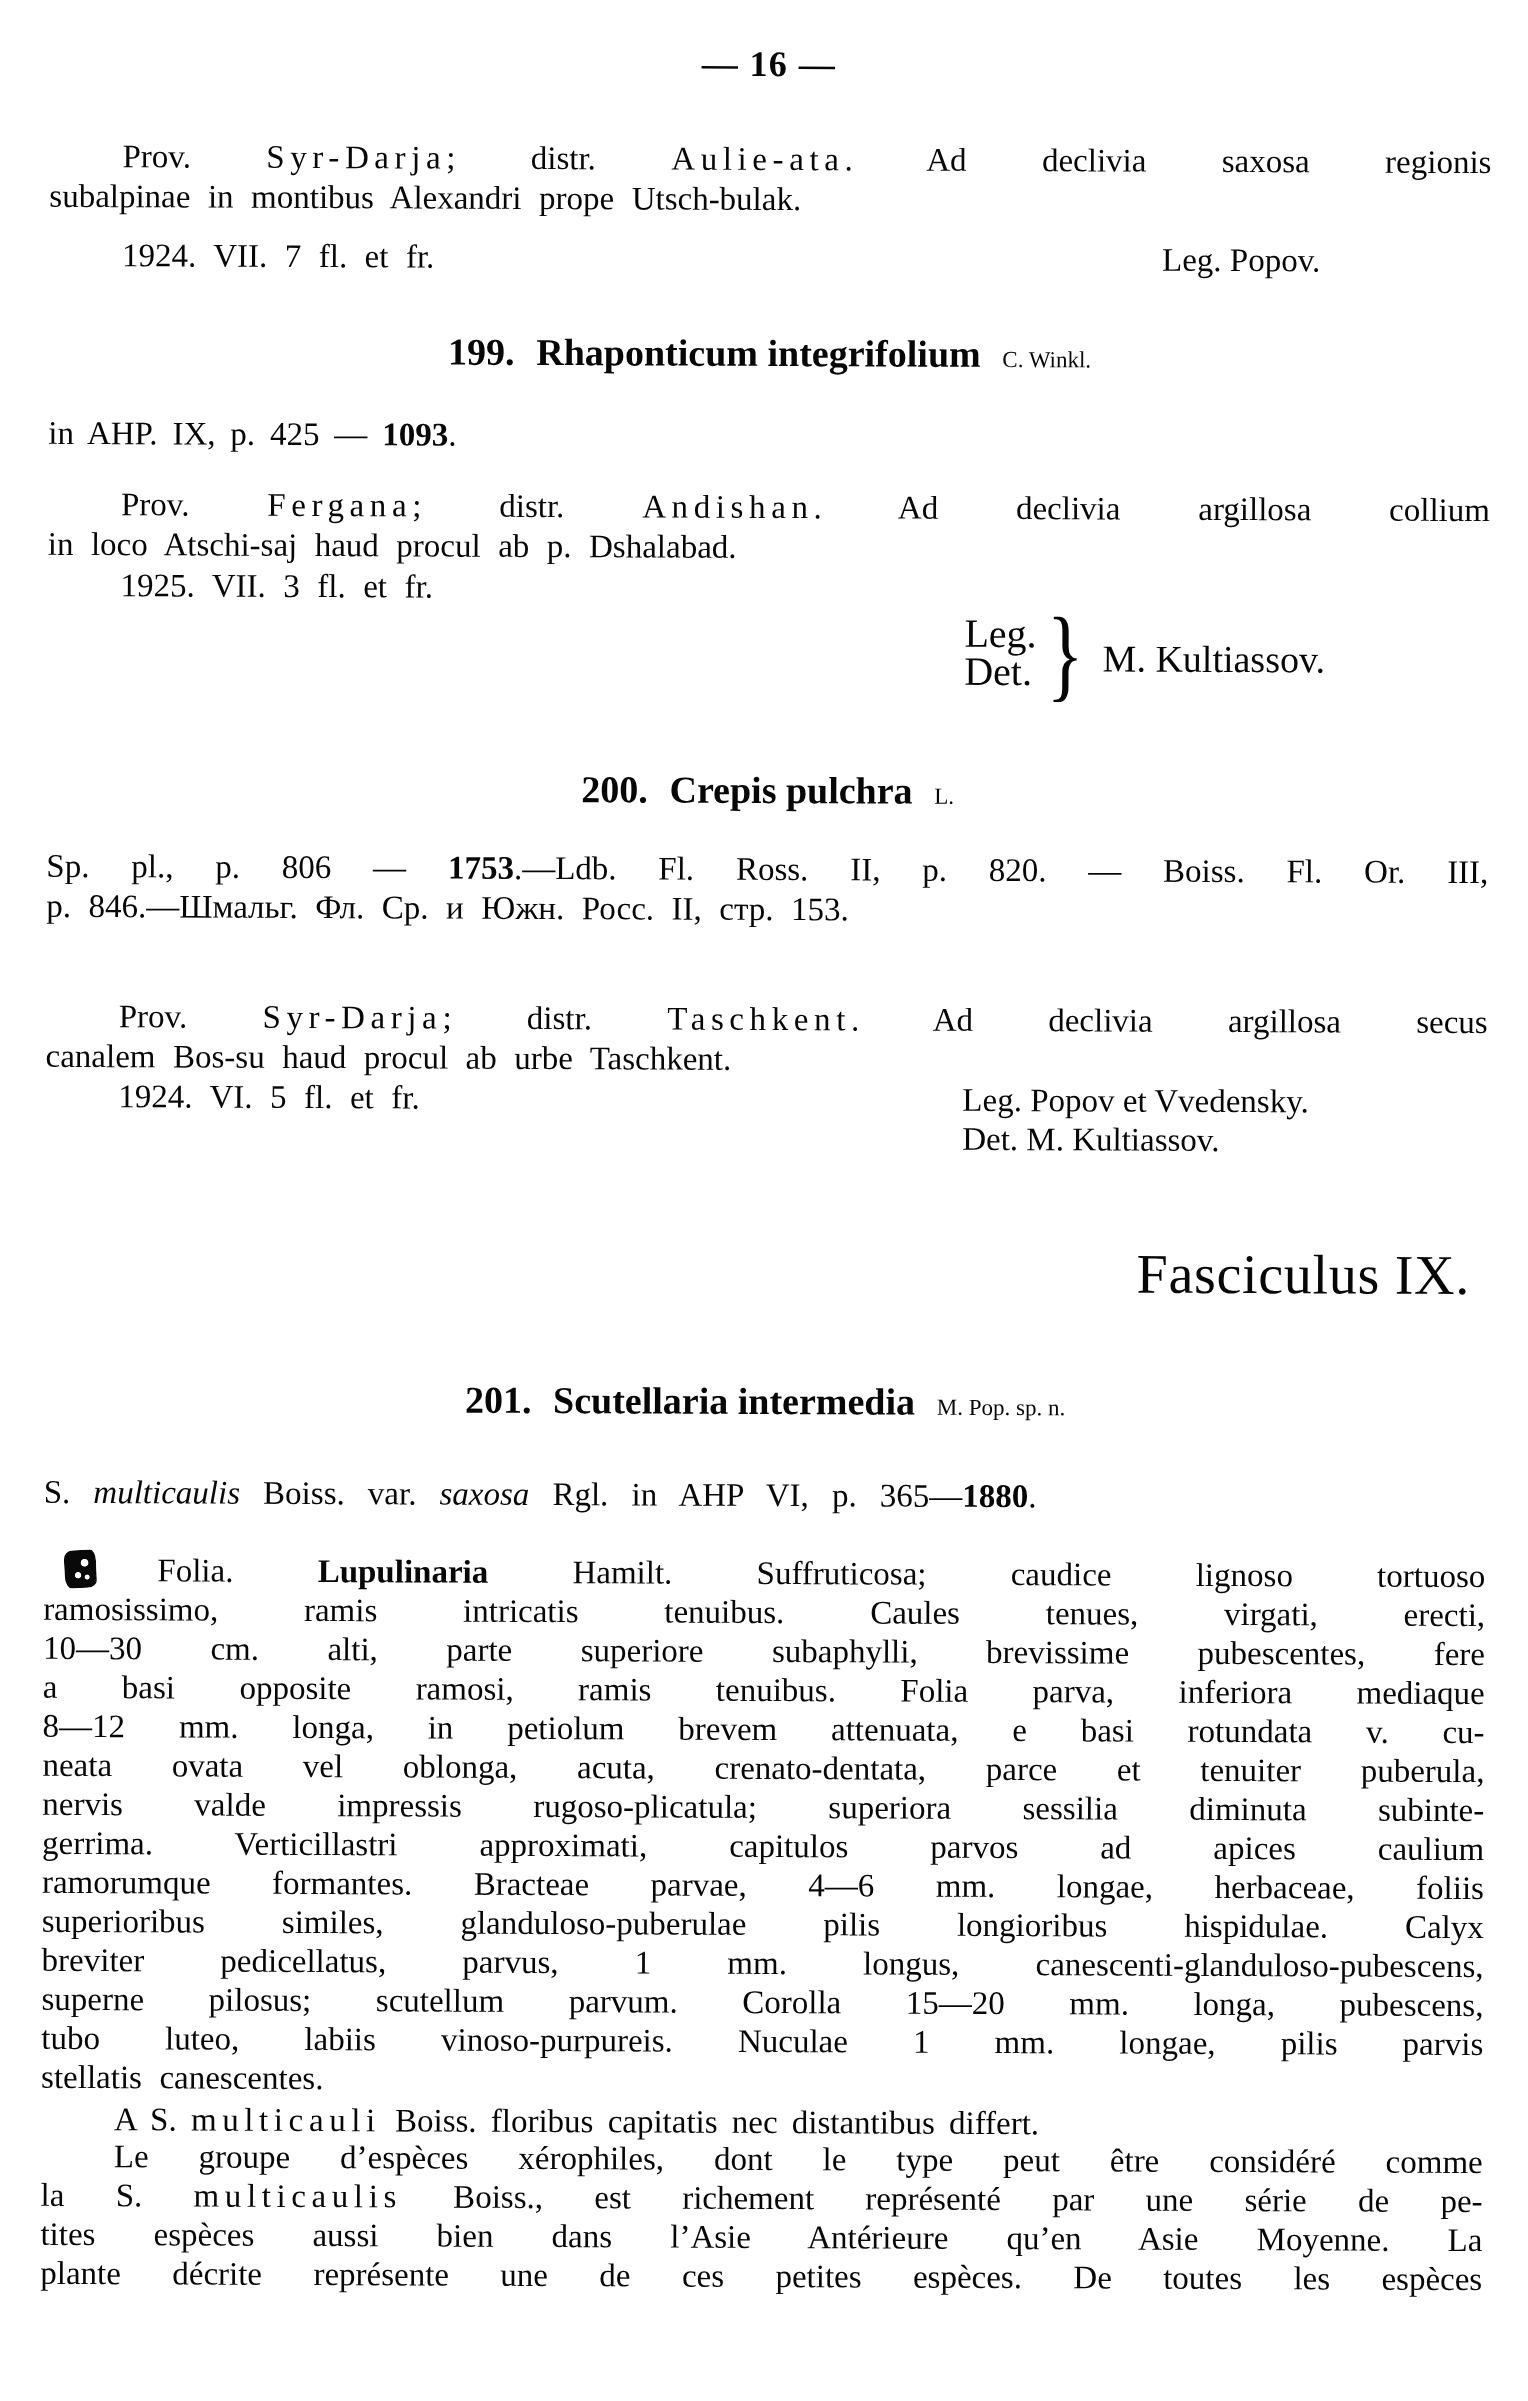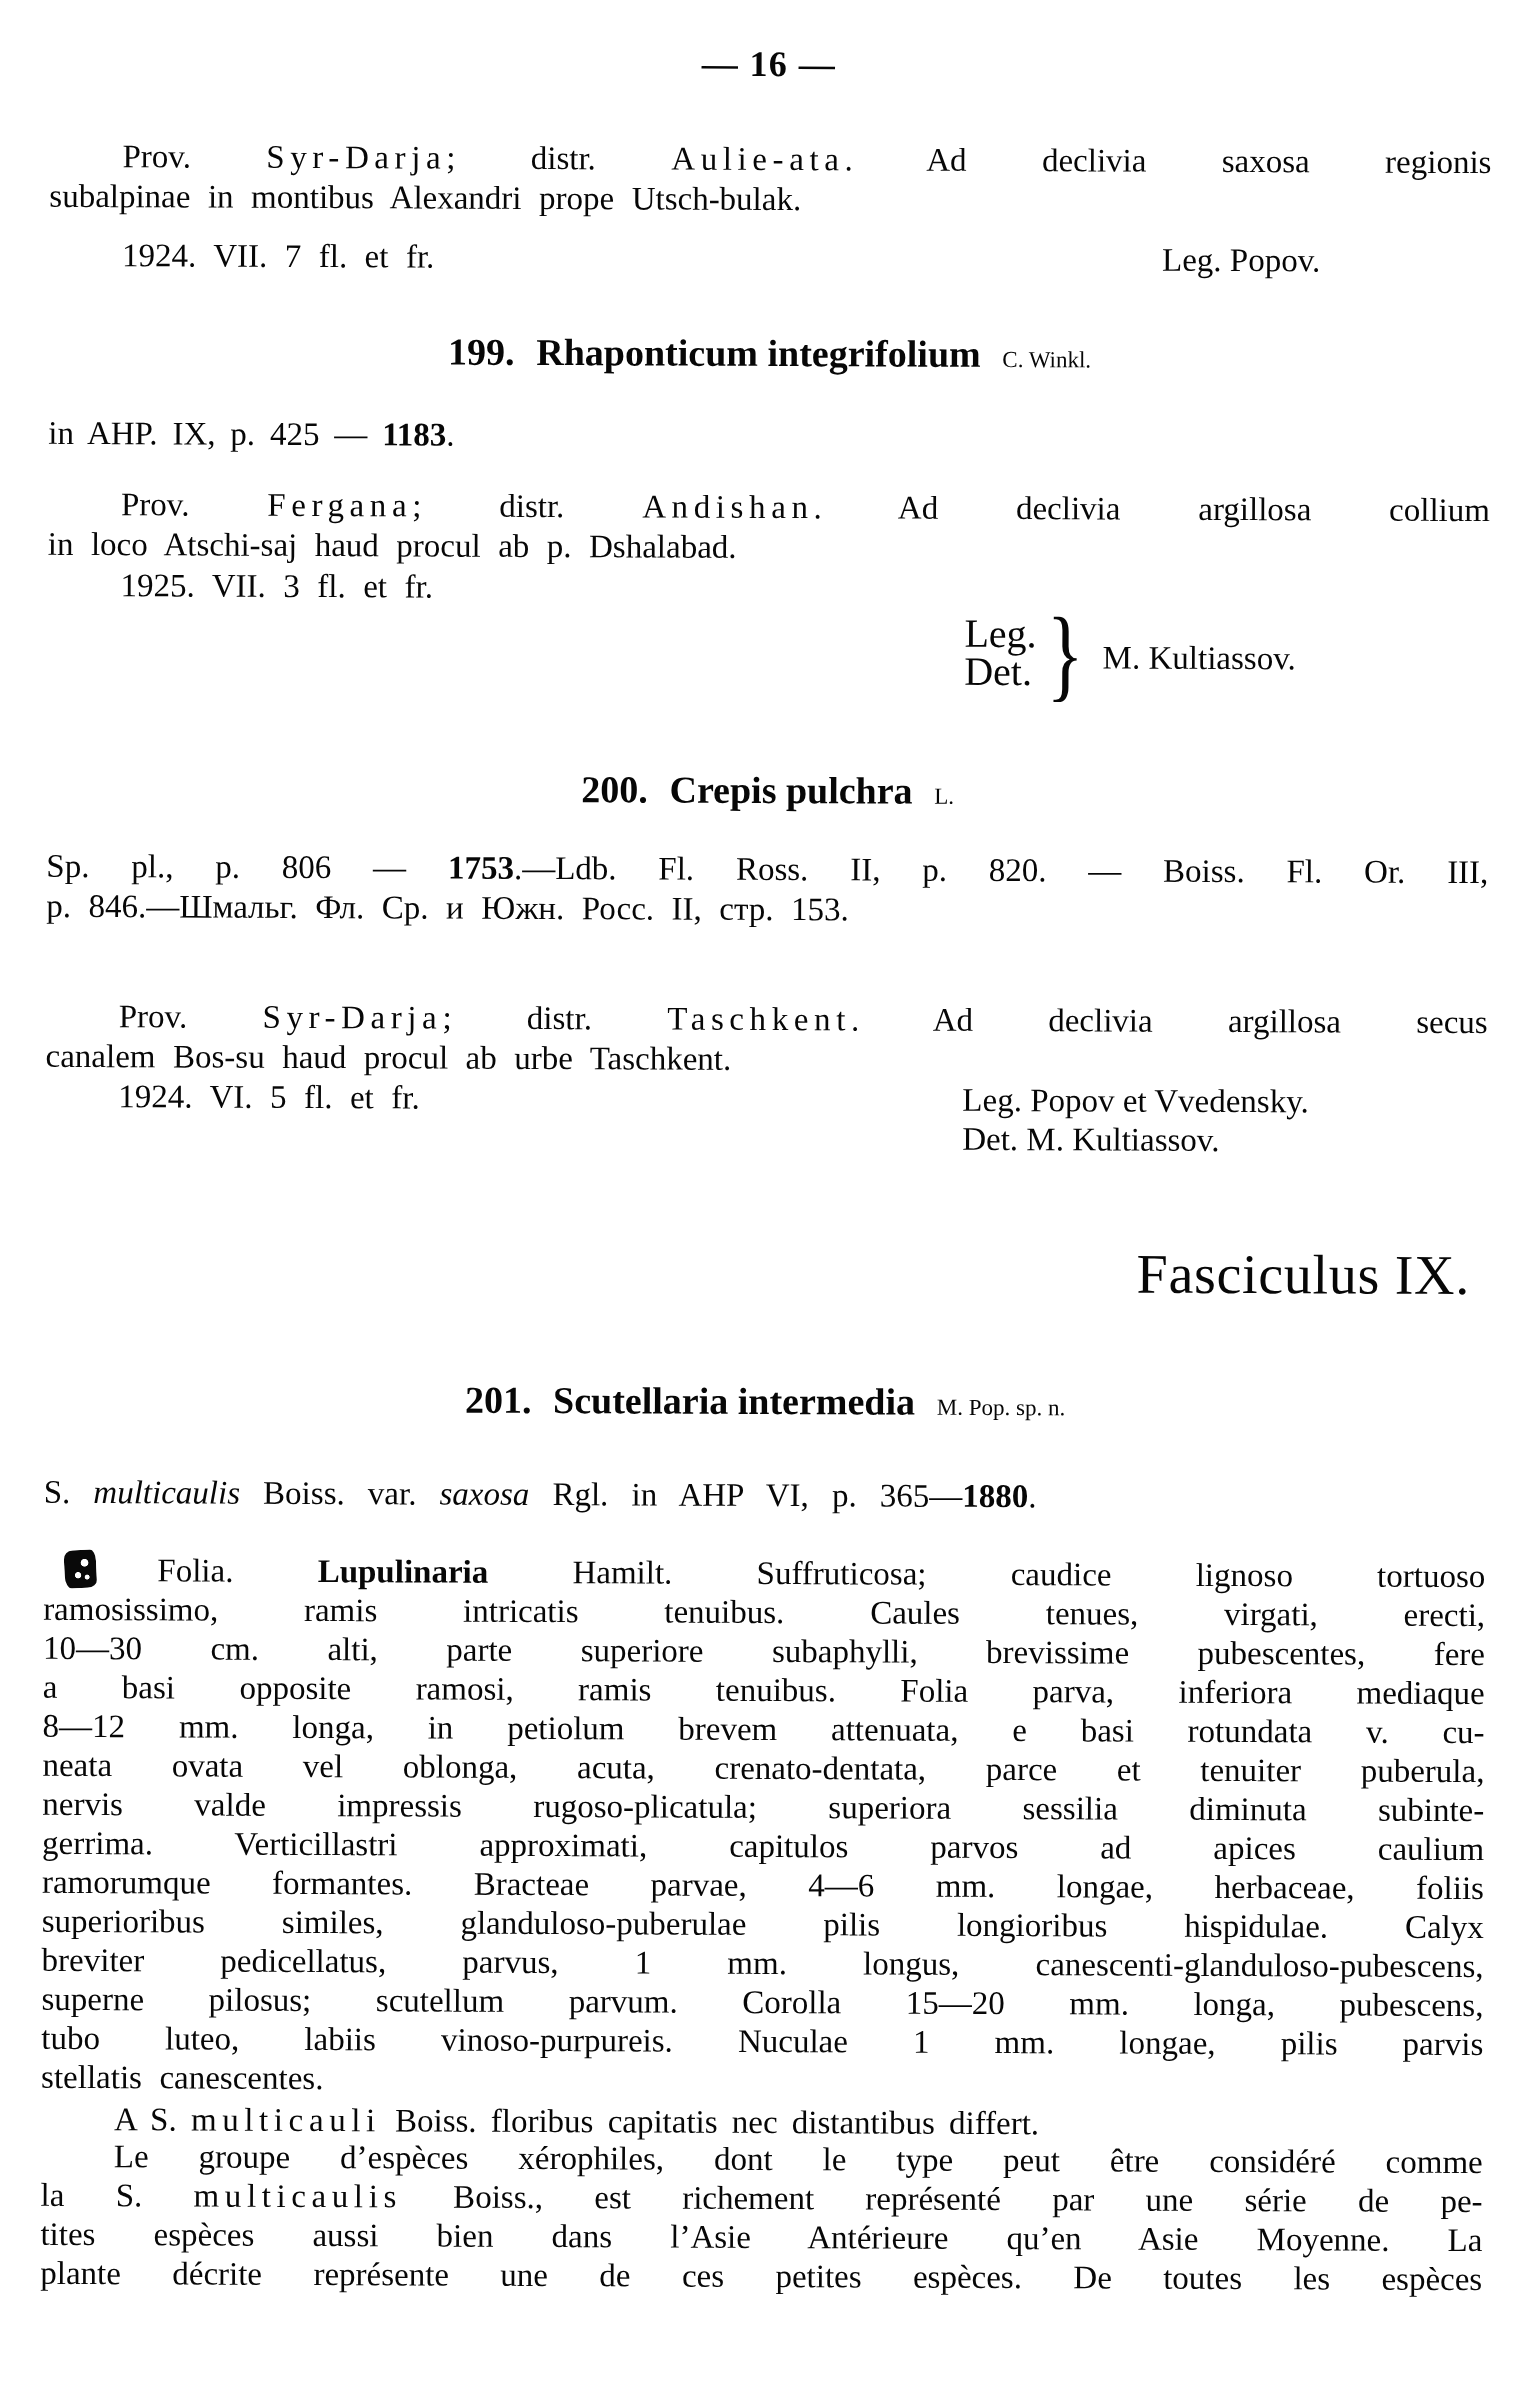"1183" span.b { text: 1183 -> 1093 }
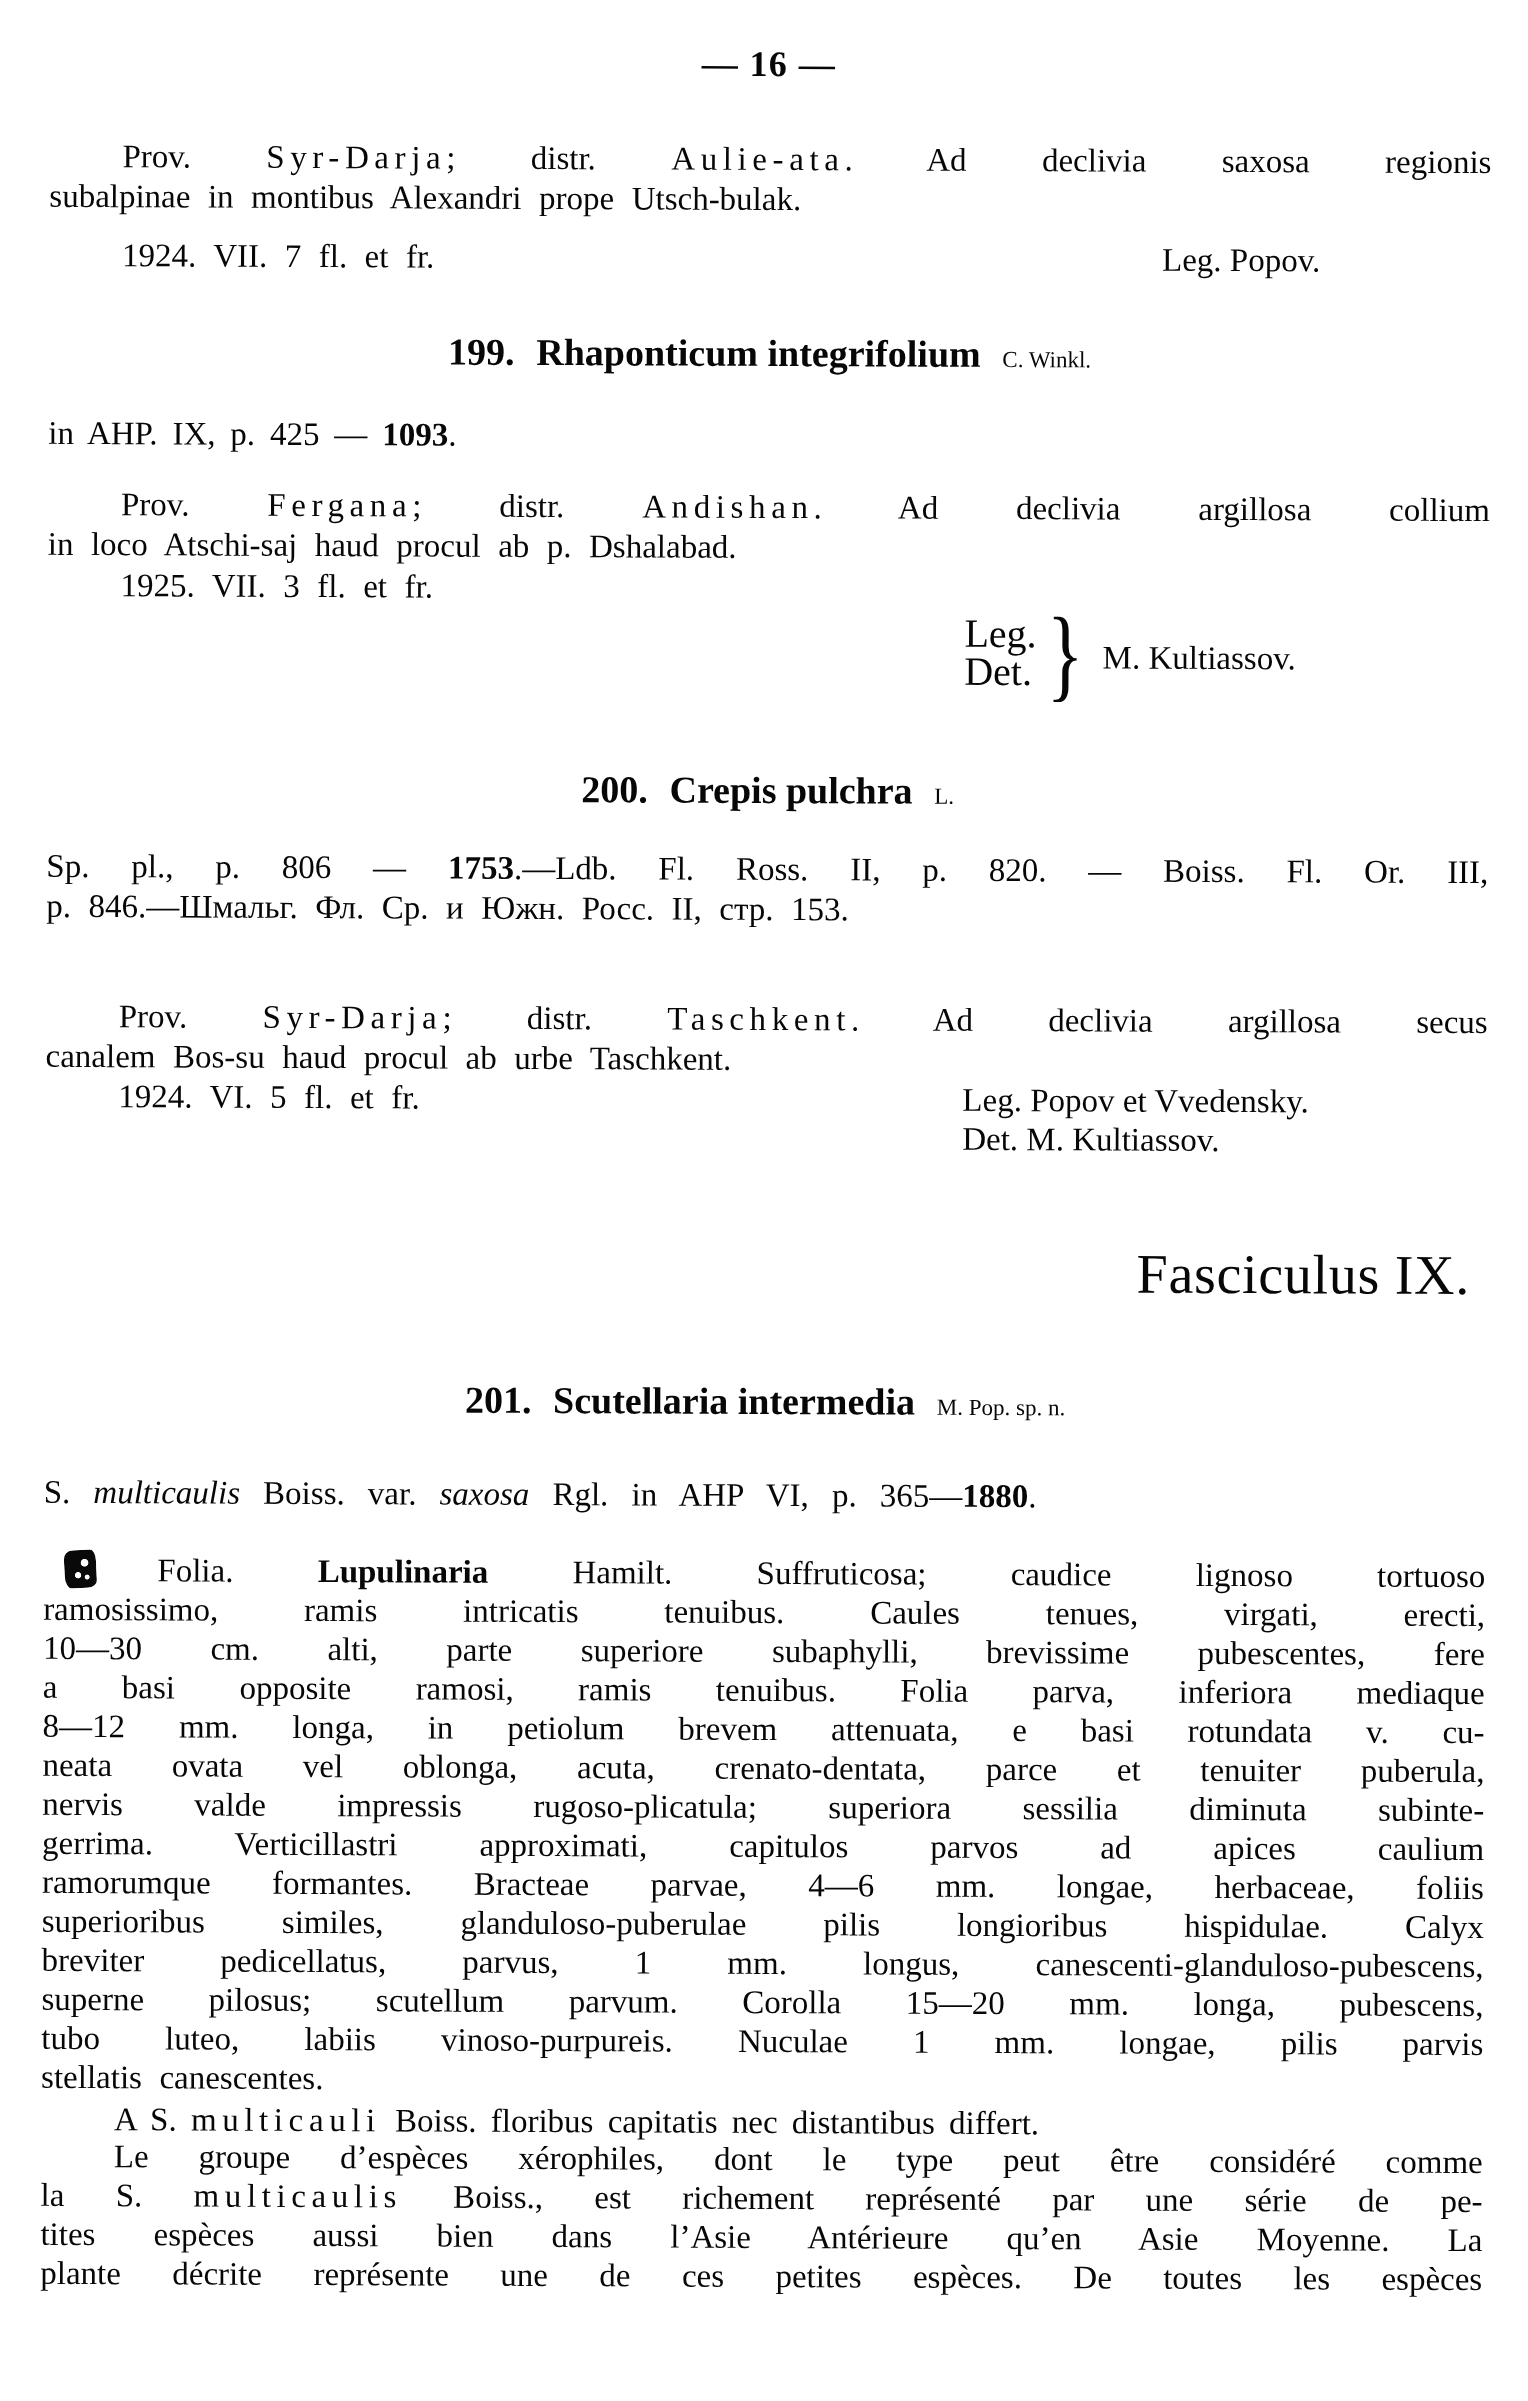"M. Kultiassov." .ld-name { font-size: 33px -> 38px }
